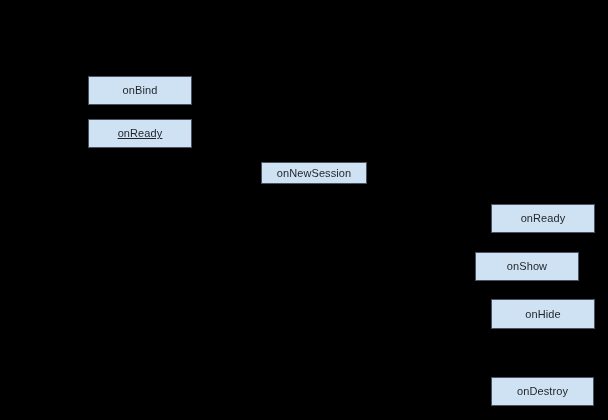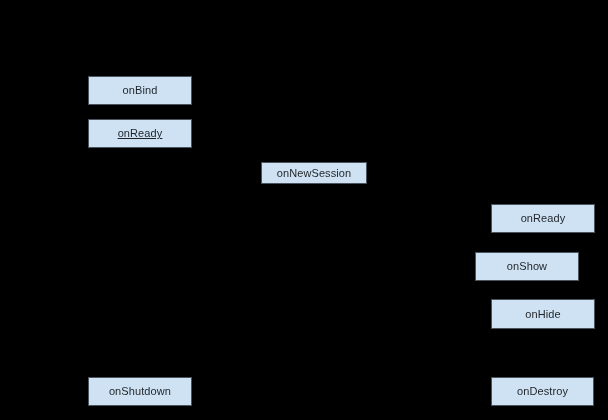"onShutdown" div.node { html: <div>onShutdown</div> -> none }
